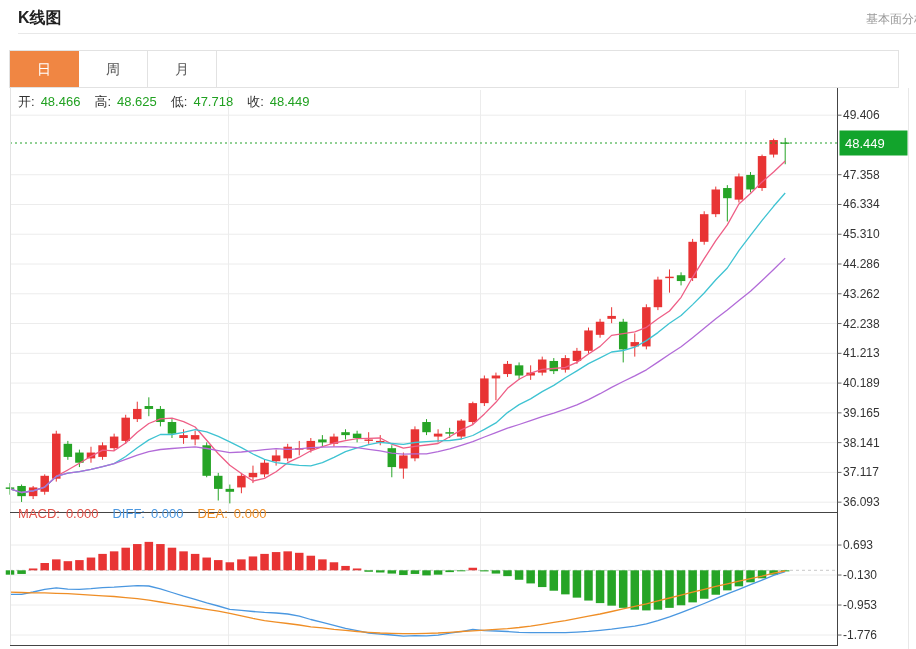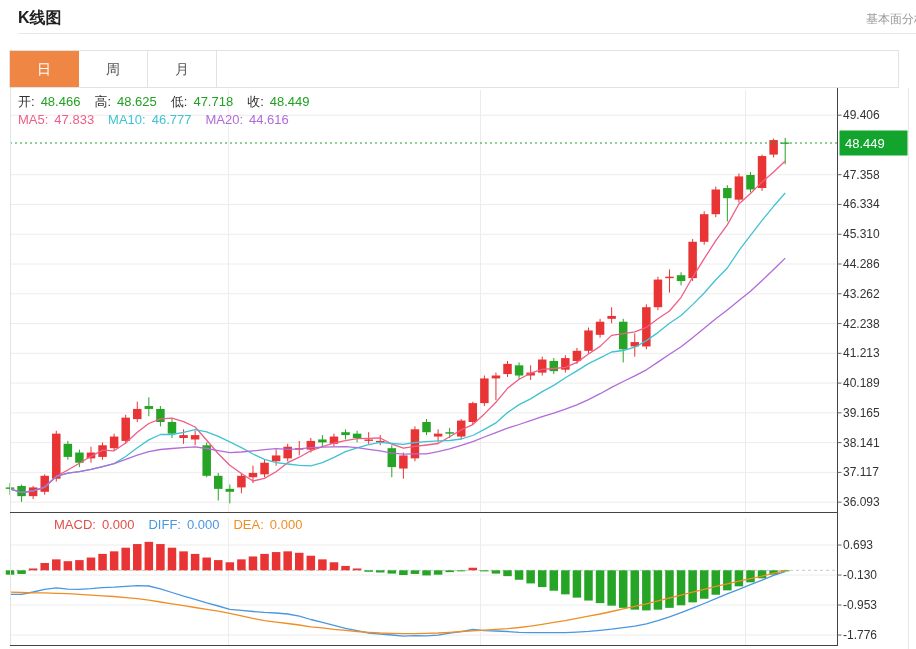"MA5: 47.833 MA10: 46.777 MA20:" div.legend { html: <div><span>MA5:</span><span>47.833</span><span>MA10:</span><span>46.777</span><span>MA20:</span><span>44.616</span></div> -> none }
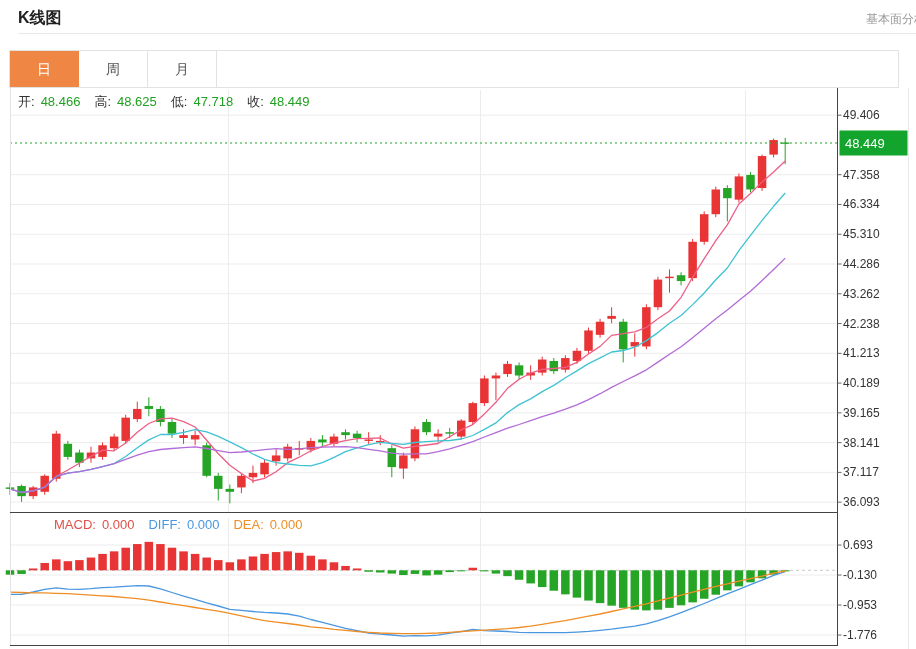"MACD: 0.000 DIFF: 0.000 DEA:" #macd-row { margin-left: 36px -> none; top: 517px -> 506px }
